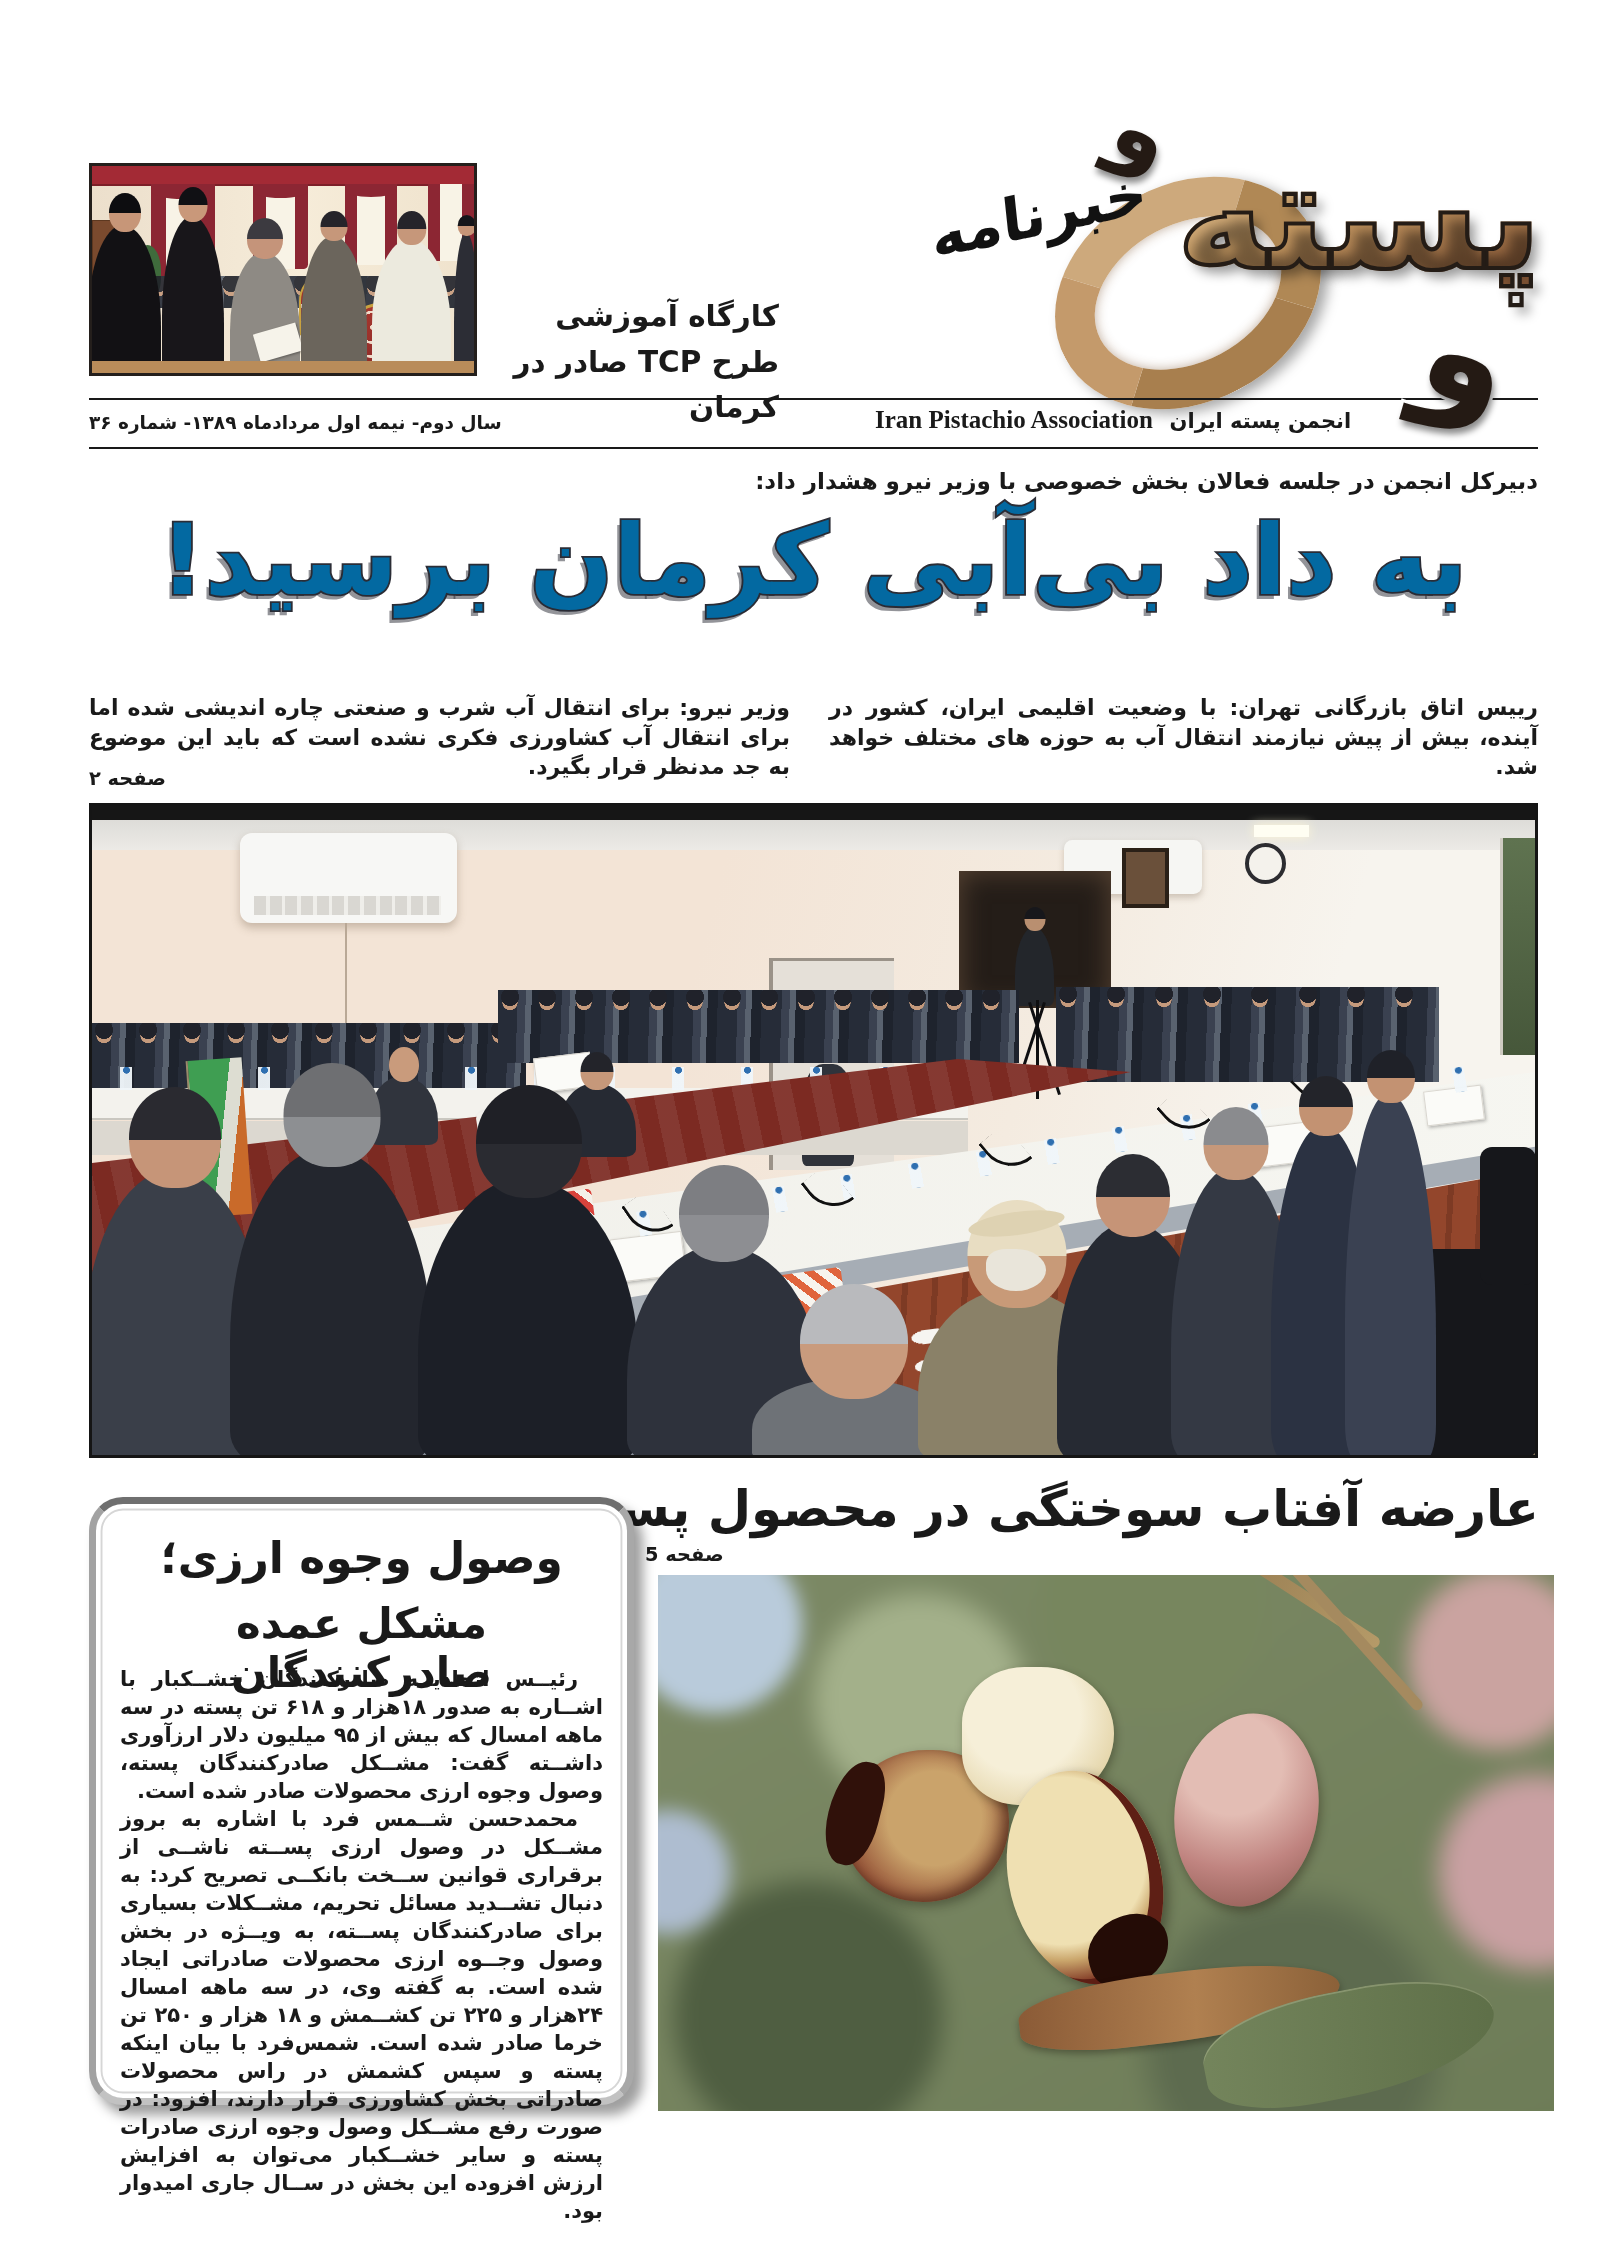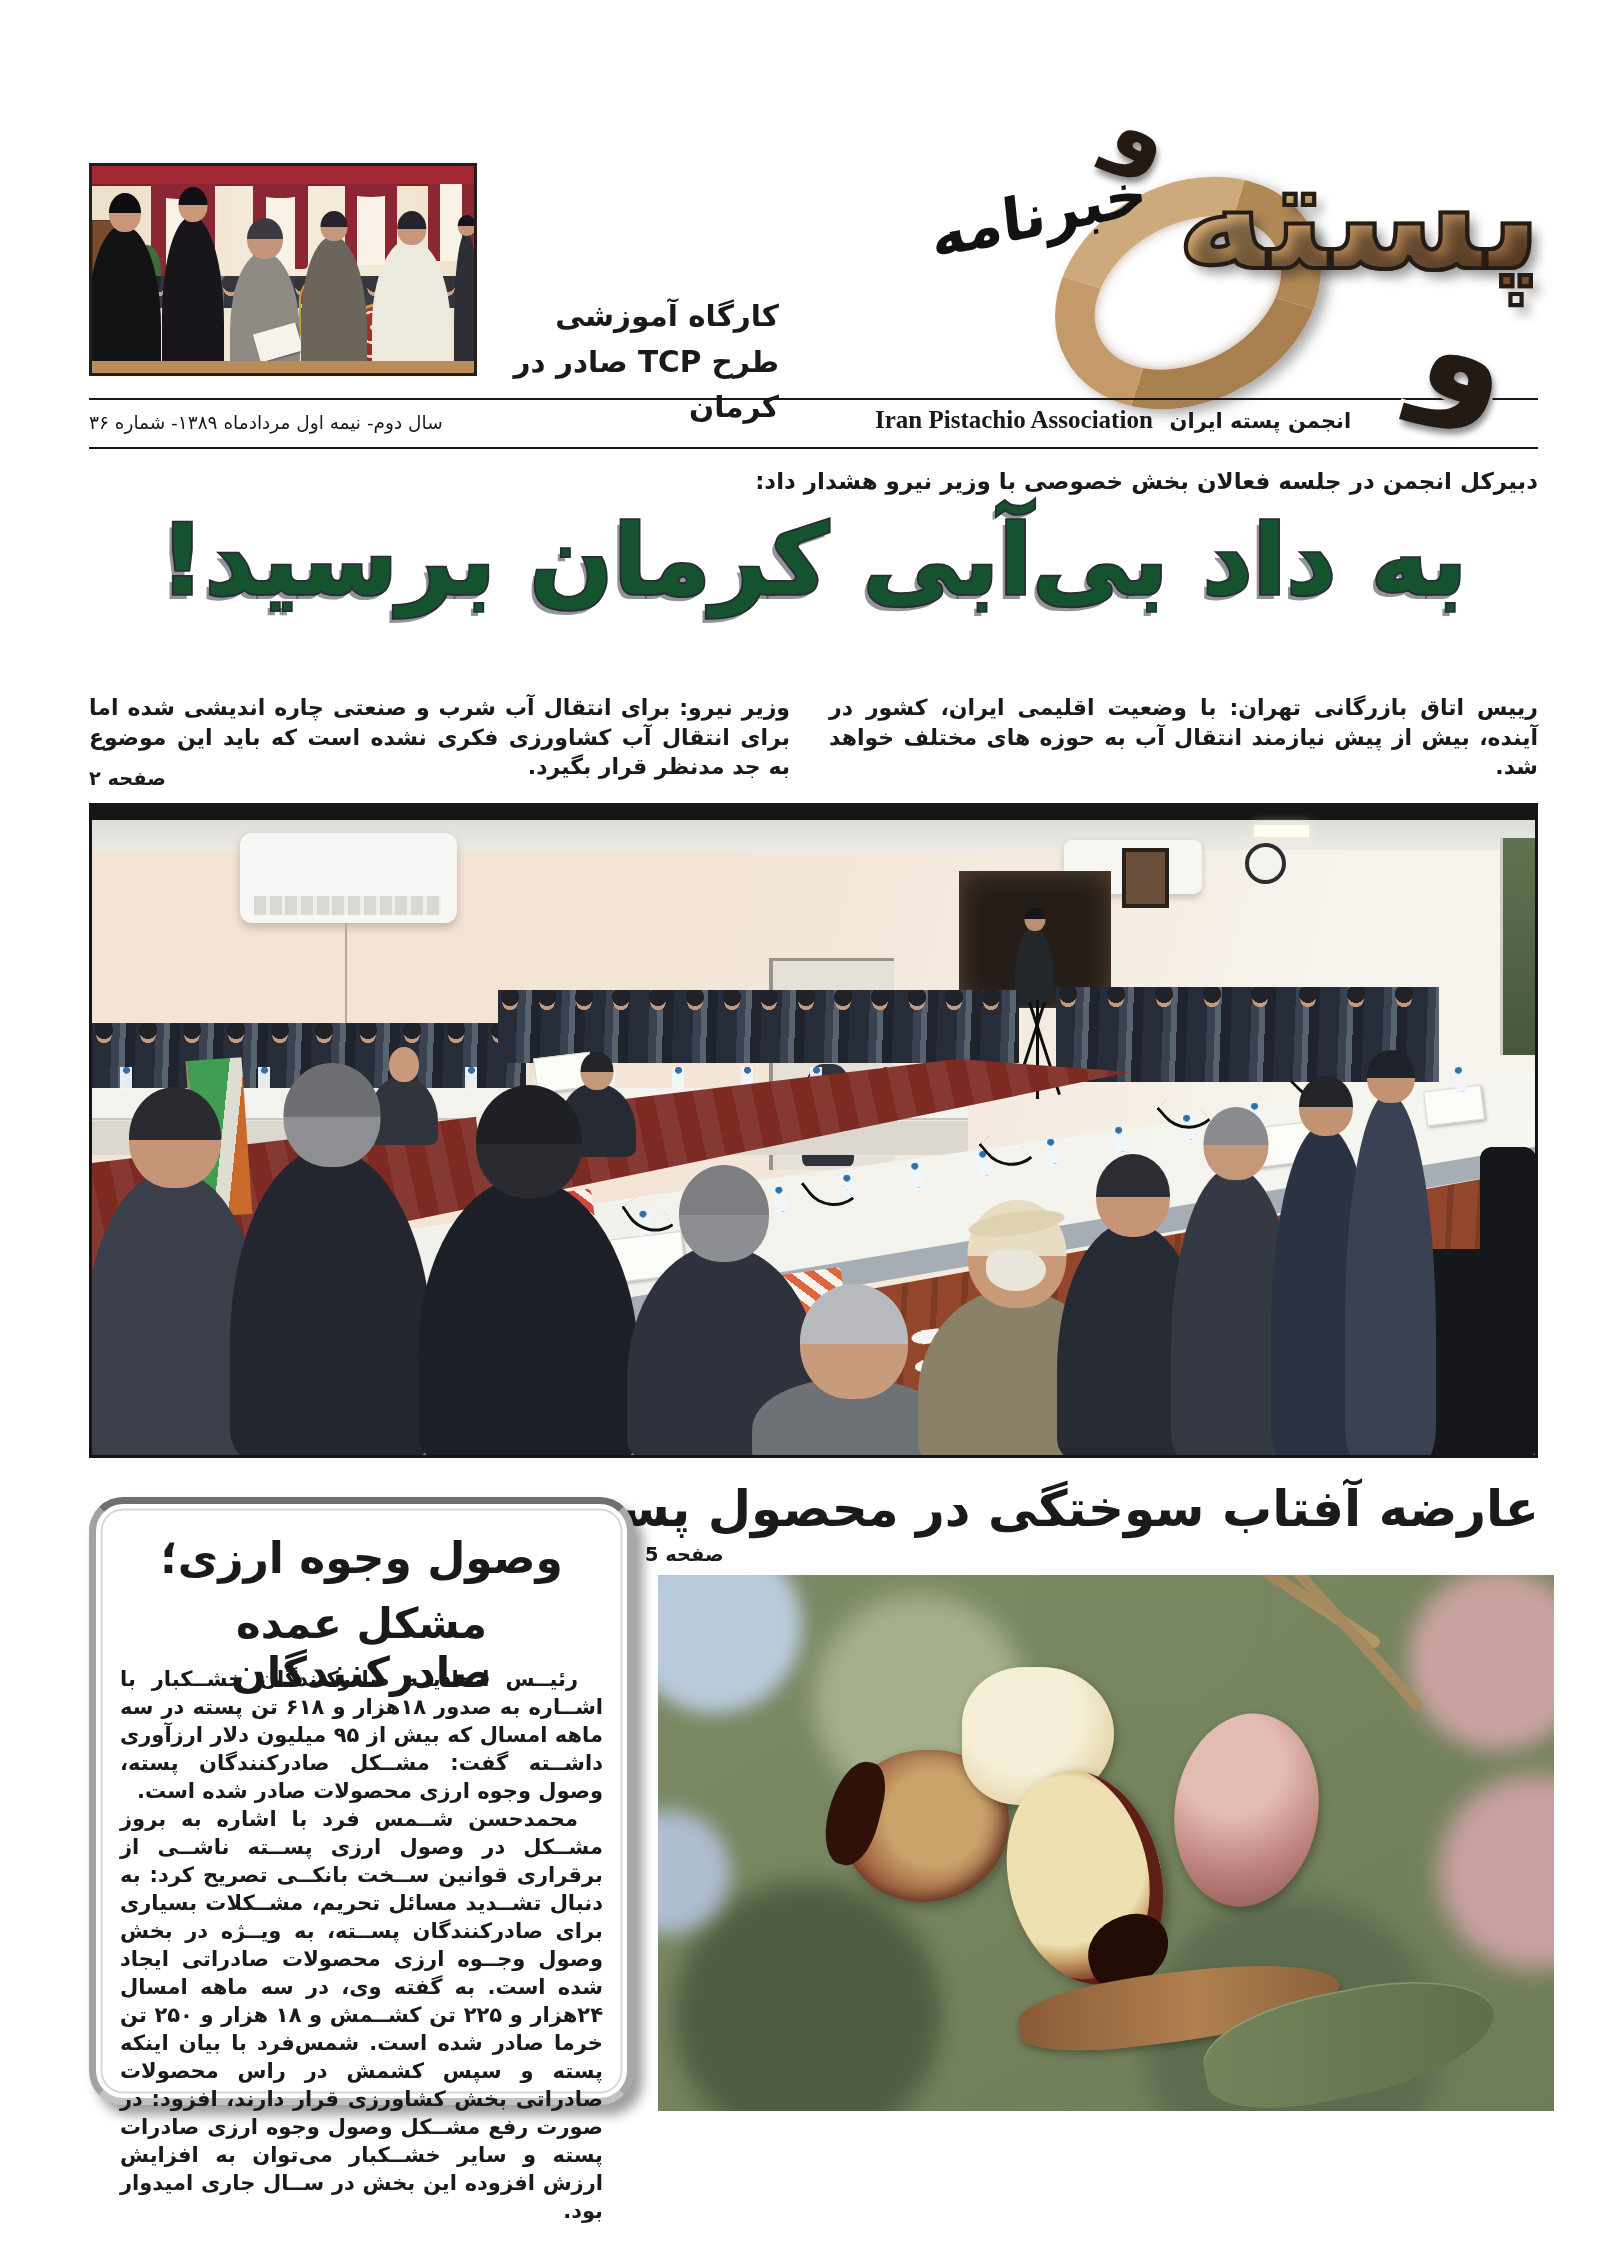"سال دوم- نیمه اول مردادماه" .issue-line { font-weight: 400 -> 700 }
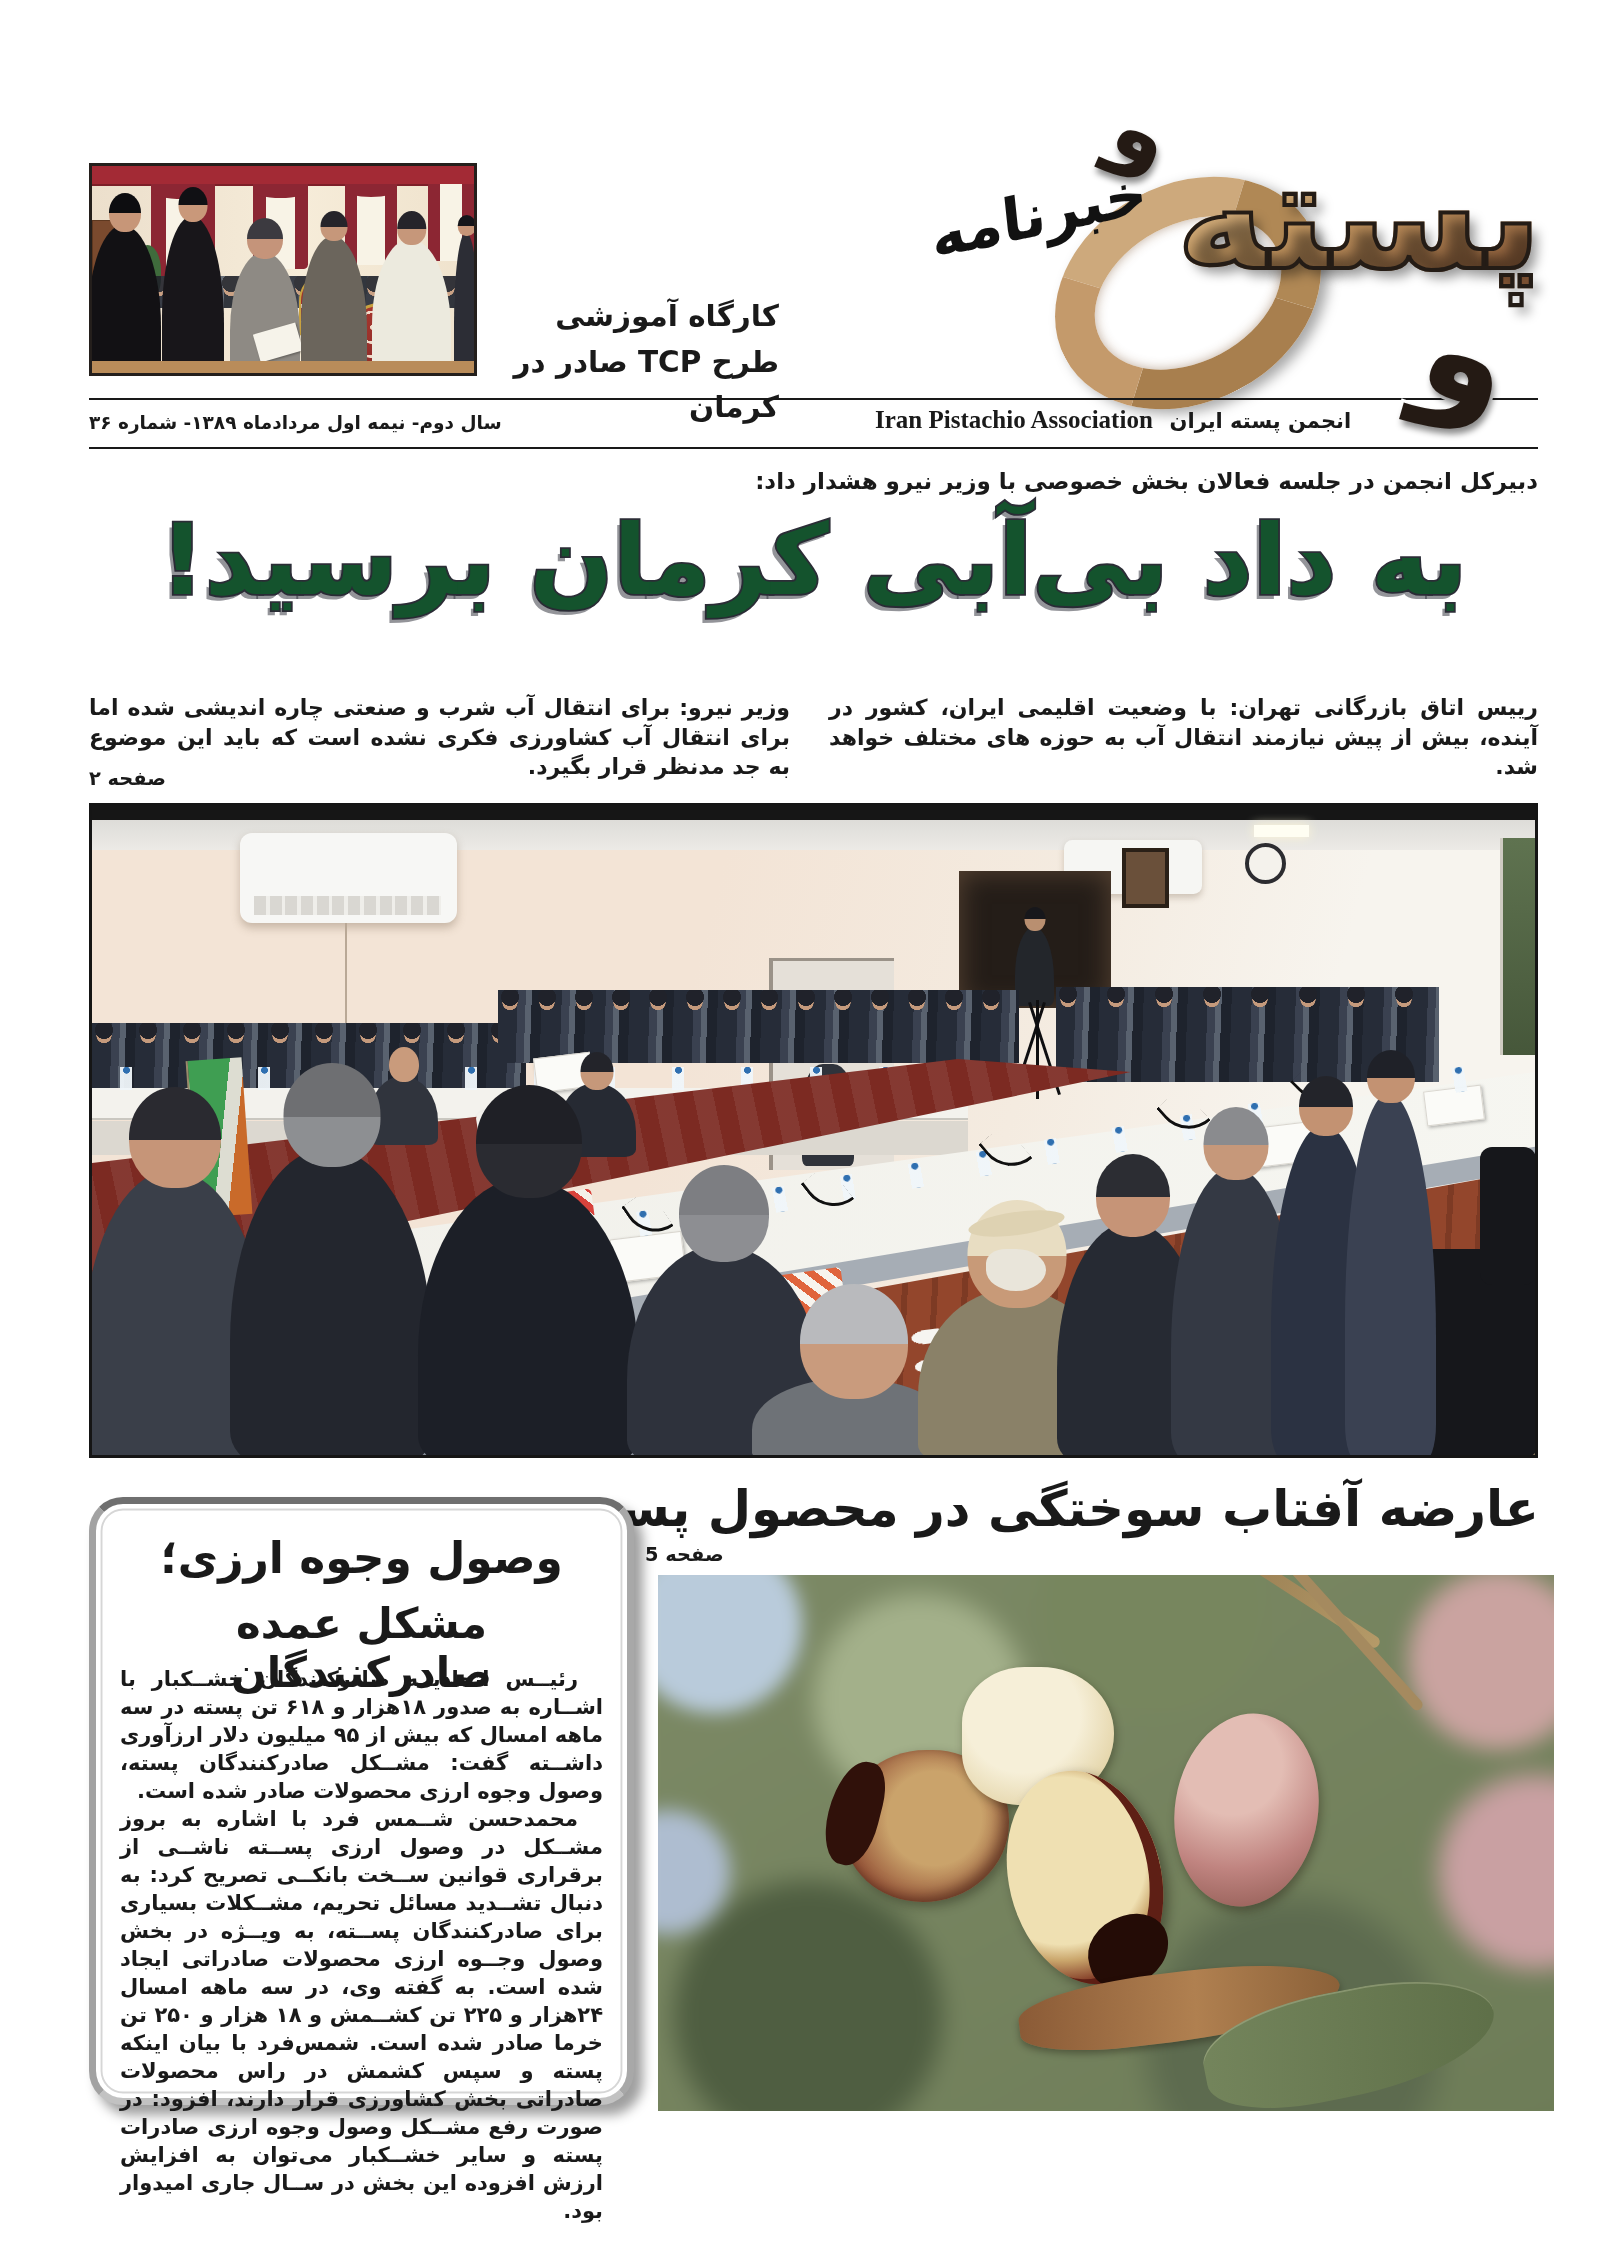"به داد بی‌آبی کرمان برسید!" .headline { color: #14532d -> #0369a1 }
